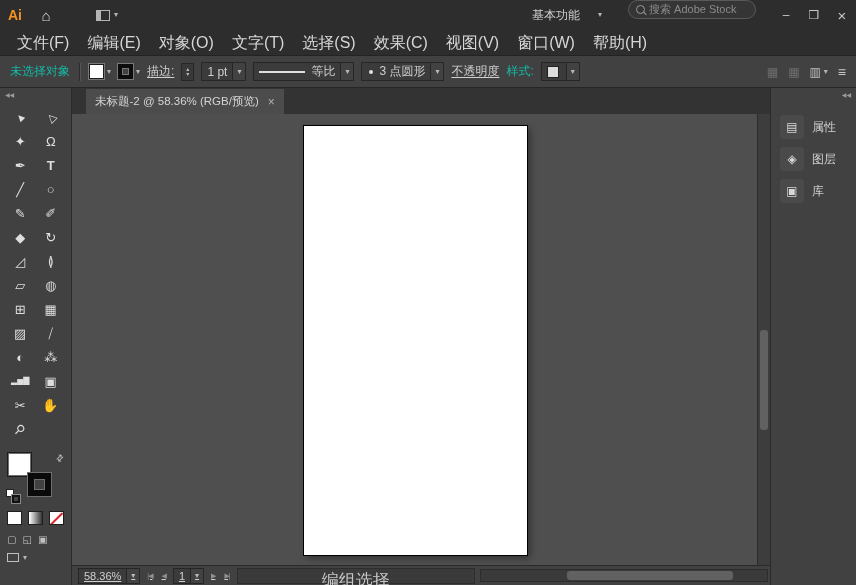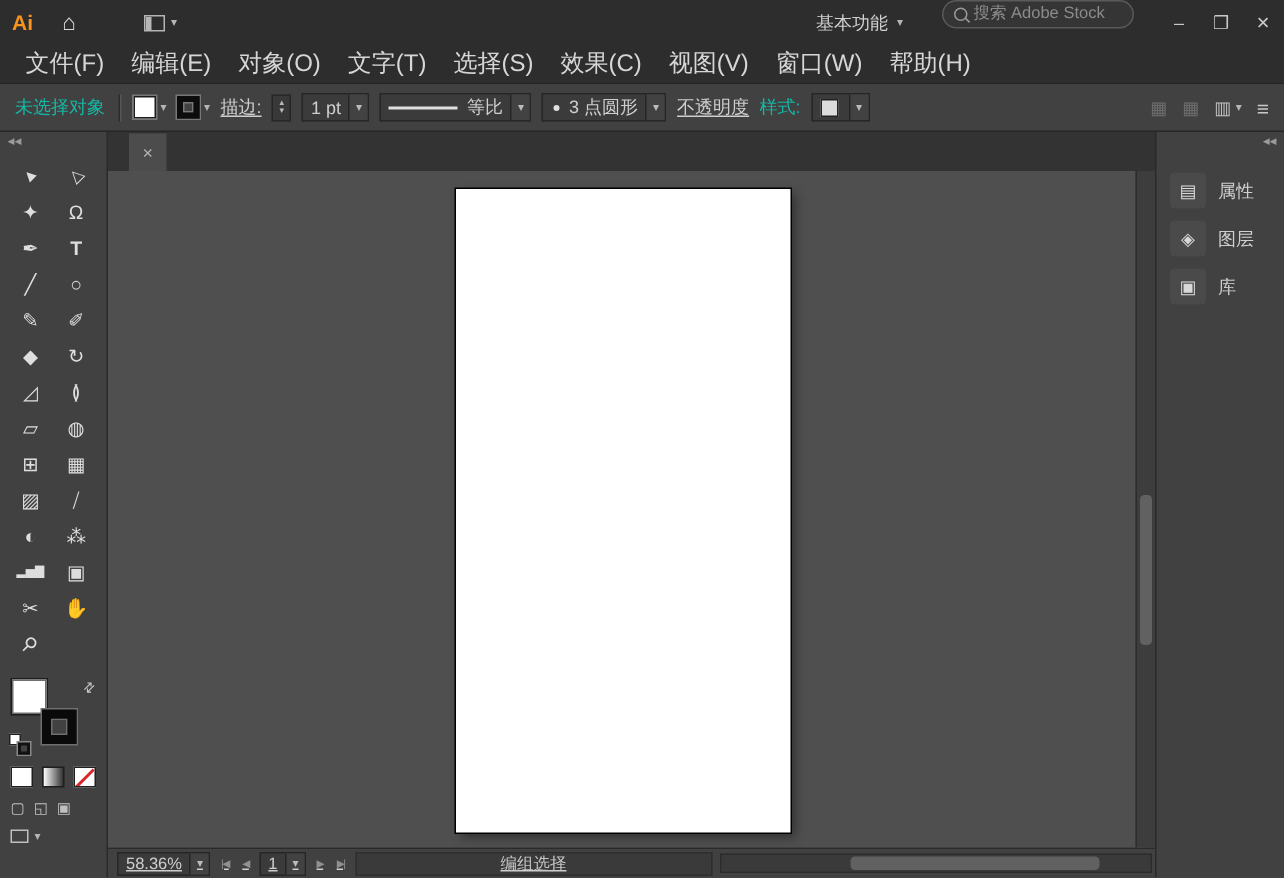"基本功能" .workspace-btn { gap: 6px -> 18px }
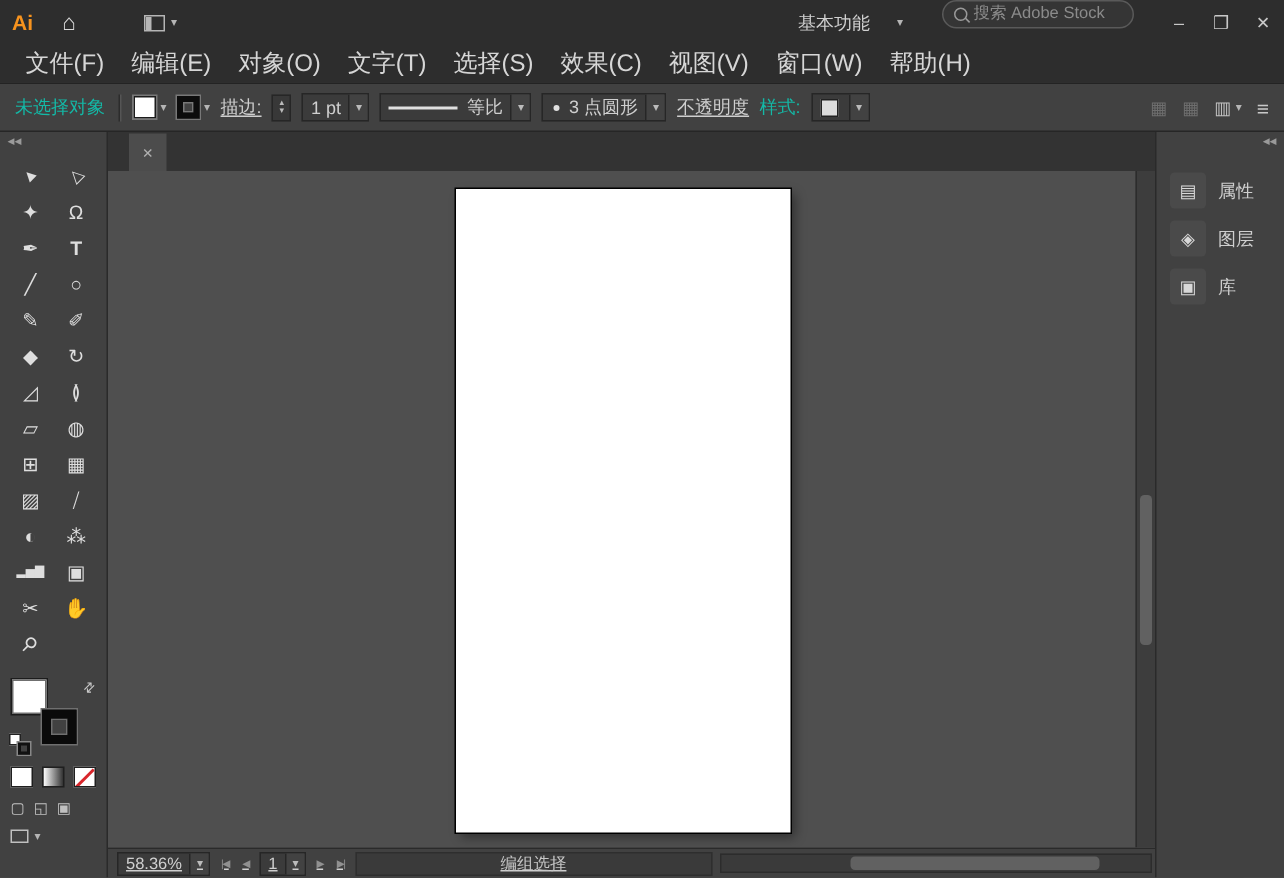"未标题-2 @ 58.36% (RGB/预览)" span { html: none -> <span>未标题-2 @ 58.36% (RGB/预览)</span> }
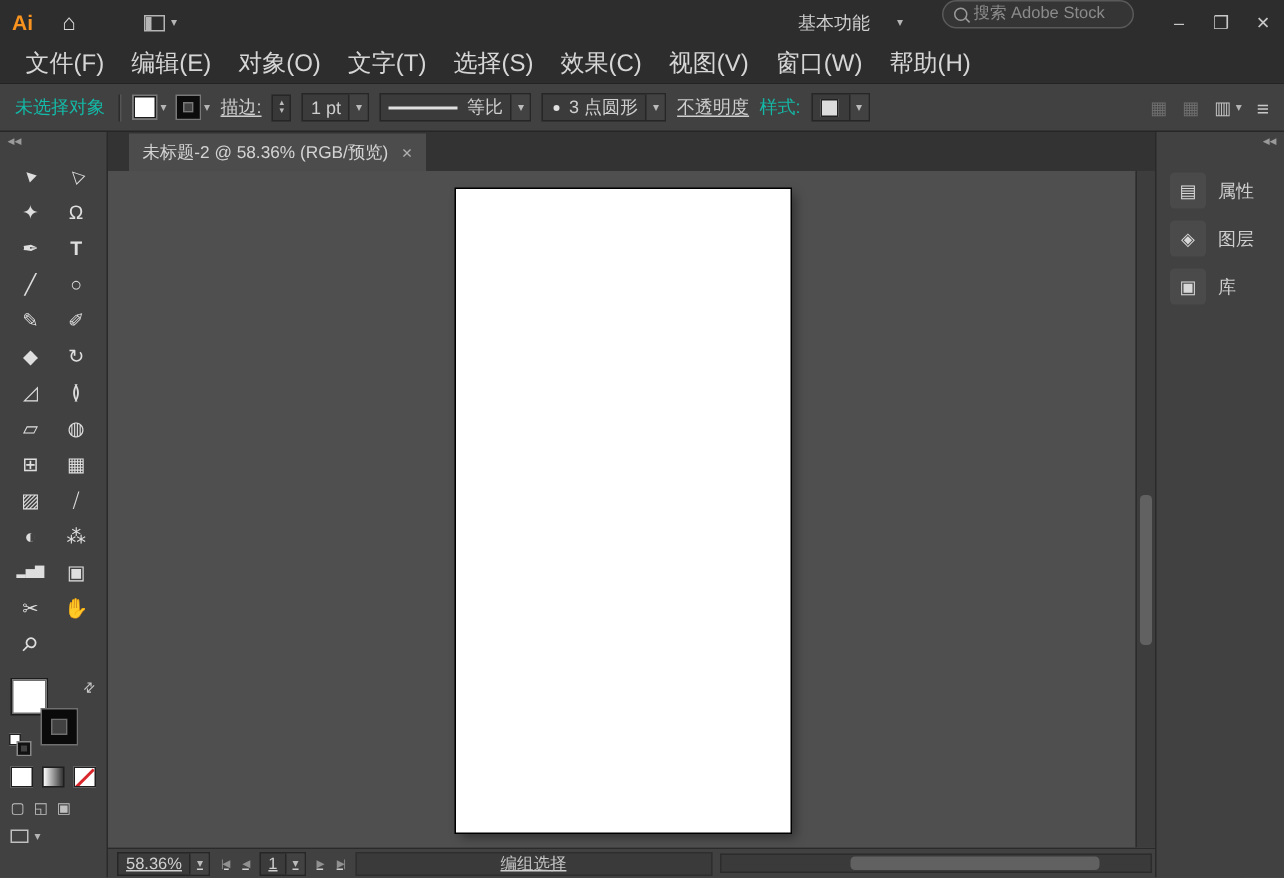"编组选择" .status-field { align-items: center -> none; font-size: 11px -> 17px }
